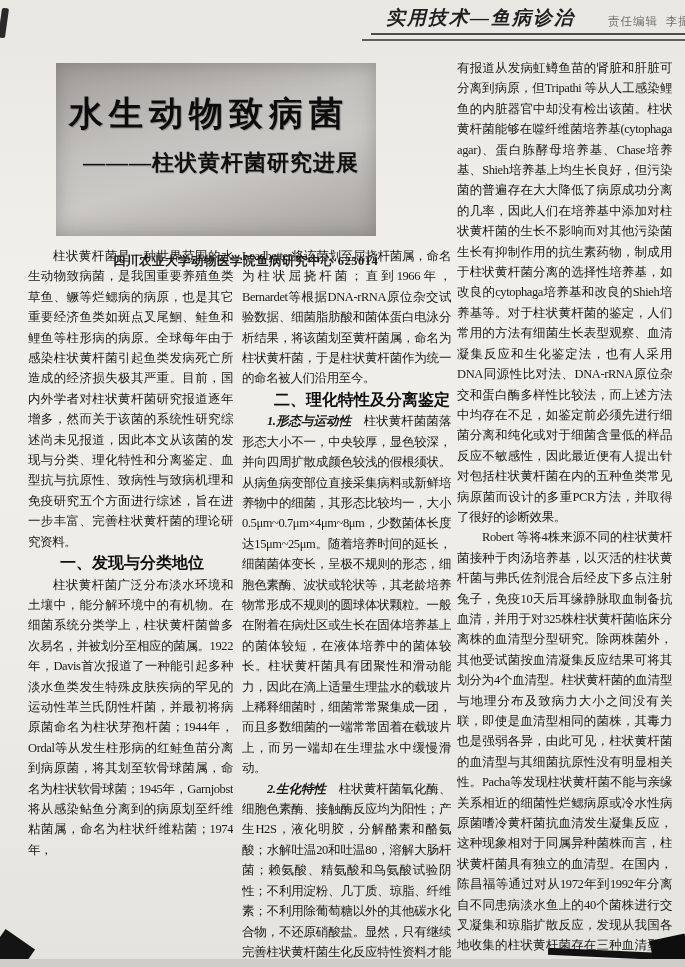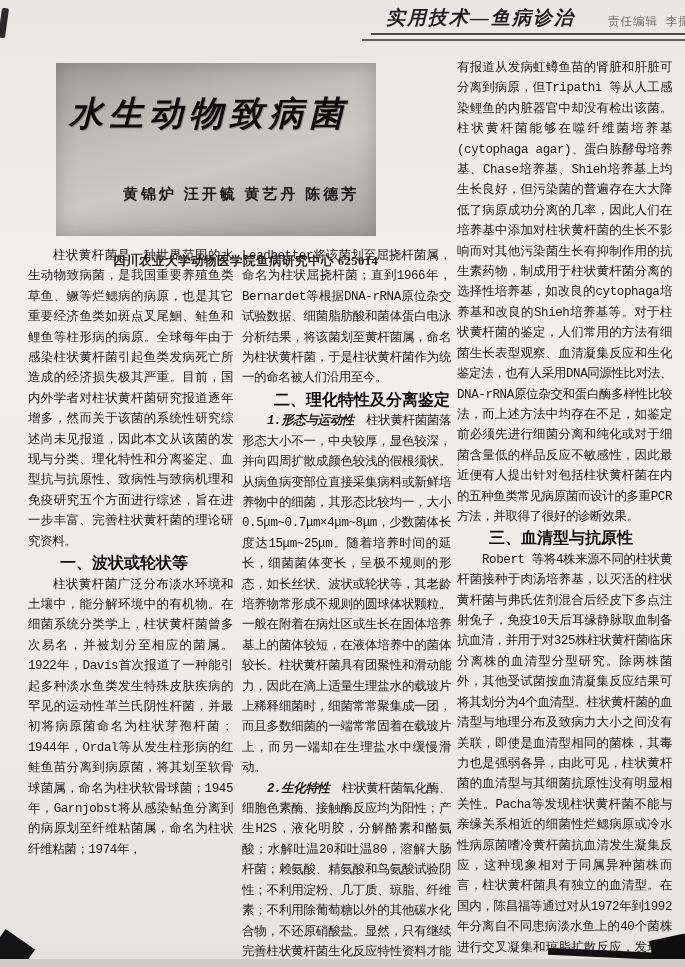"有报道从发病虹鳟鱼苗的肾脏和肝脏可分离到病原，但Tripathi" .col p { font-family: Liberation Mono, monospace -> none }
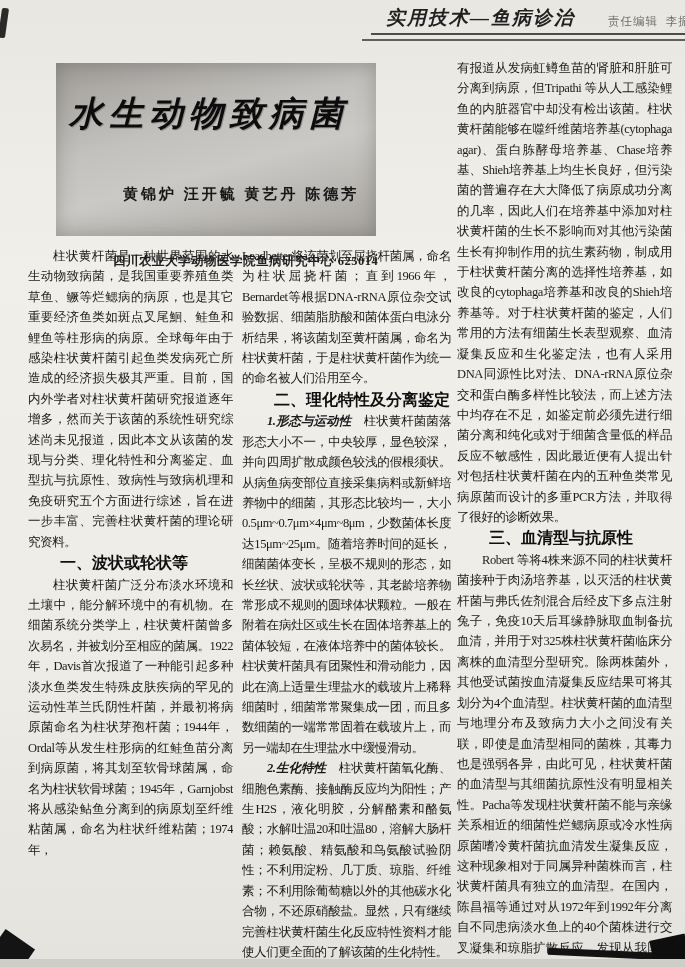"水生动物致病菌" .title-main { font-style: italic -> none }
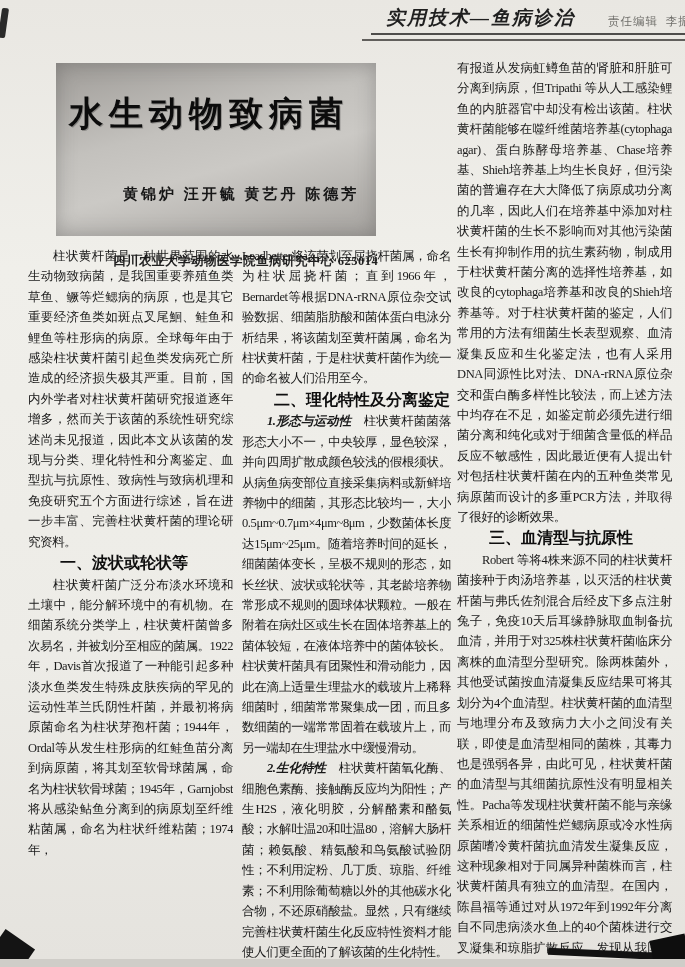"———柱状黄杆菌研究进展" div.title-sub { html: none -> <div>———柱状黄杆菌研究进展</div> }
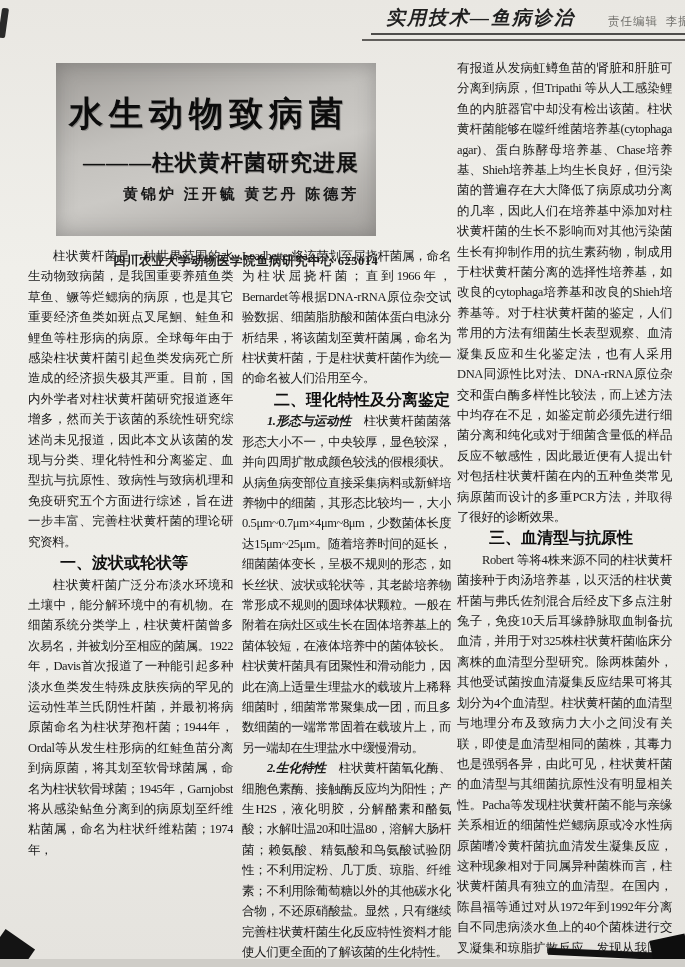"黄锦炉 汪开毓 黄艺丹 陈德芳" div.title-authors { html: <div>黄锦炉 汪开毓 黄艺丹 陈德芳</div> -> none }
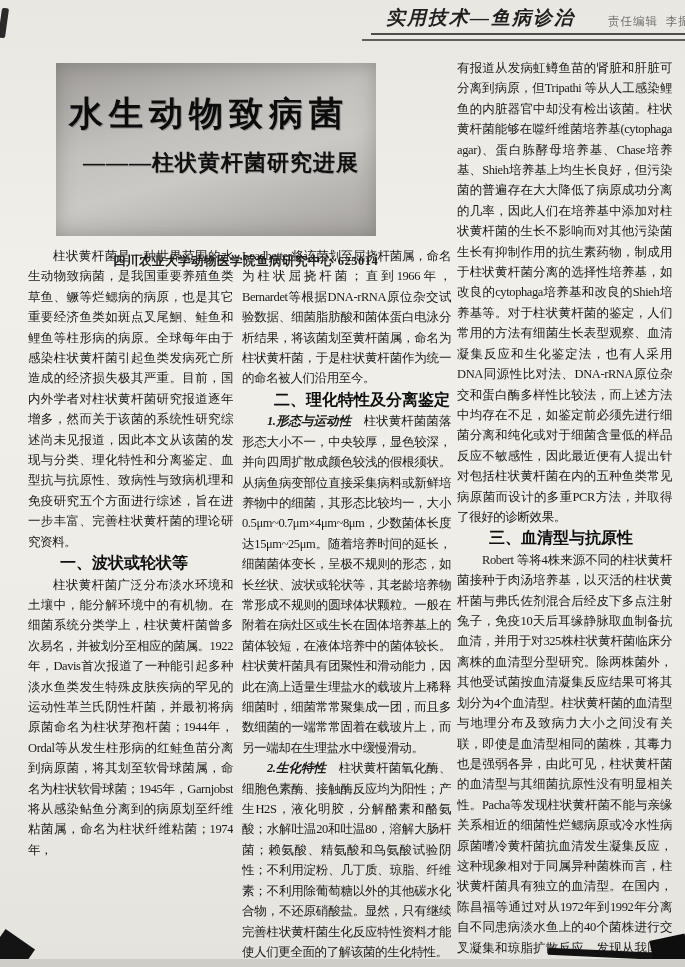"柱状黄杆菌菌落形态大小不一，中央较厚，显色较深，并向四周扩散成颜色较浅的假根须状" span { text: 如长丝状 -> 细胞色素酶 }
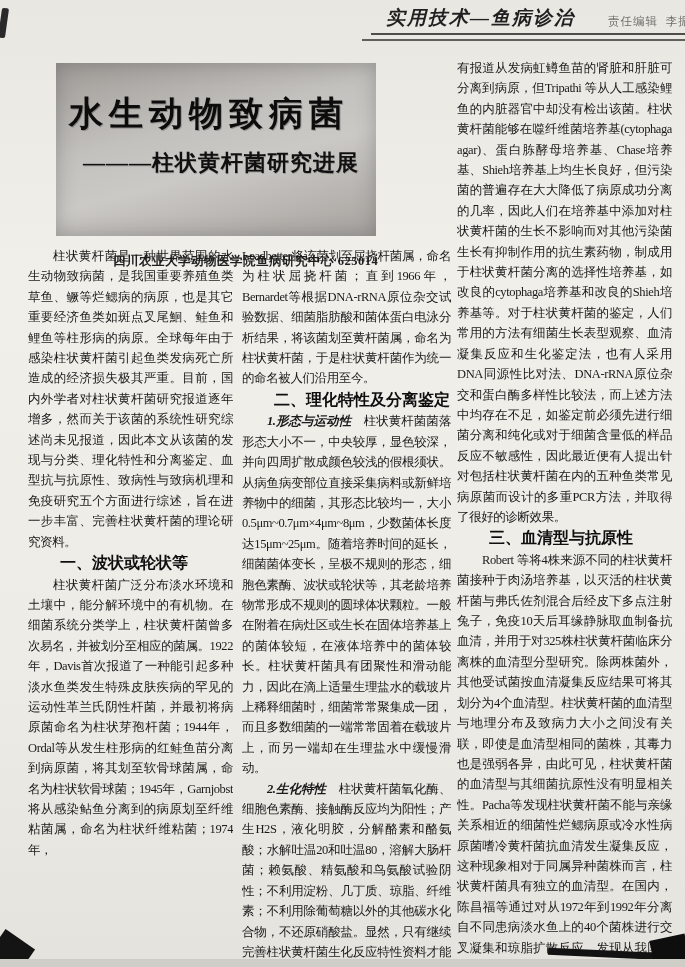"三、血清型与抗原性" h3 { html: <h3>三、血清型与抗原性</h3> -> none }
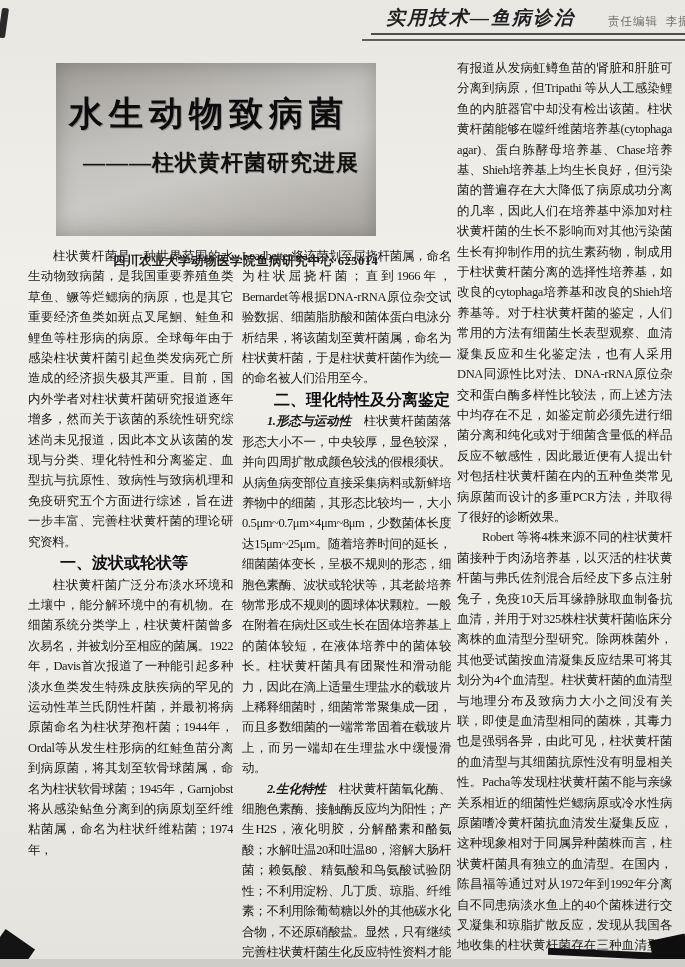"一、波状或轮状等" h3 { text: 波状或轮状等 -> 发现与分类地位 }
